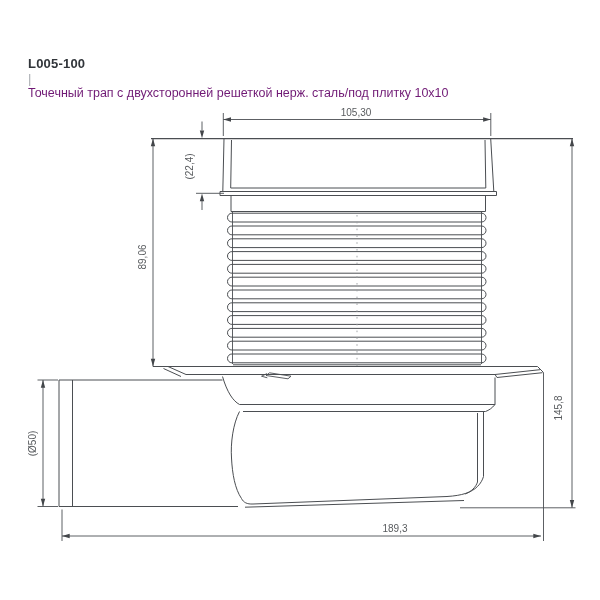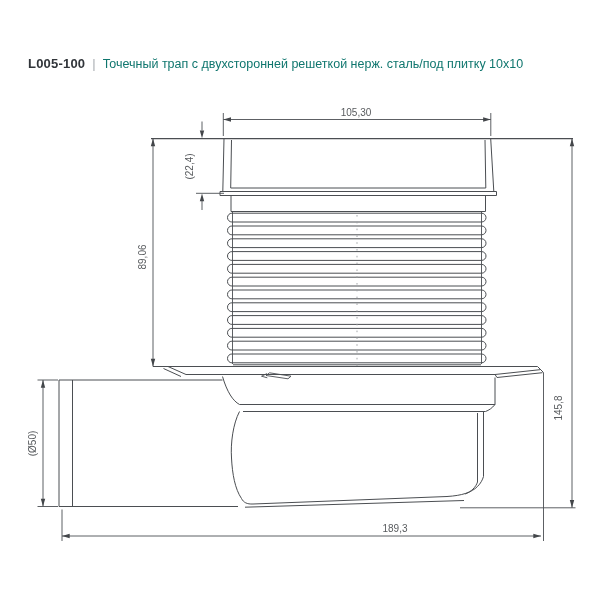"L005-100" .title-row { flex-direction: none -> column; gap: 7px -> none }
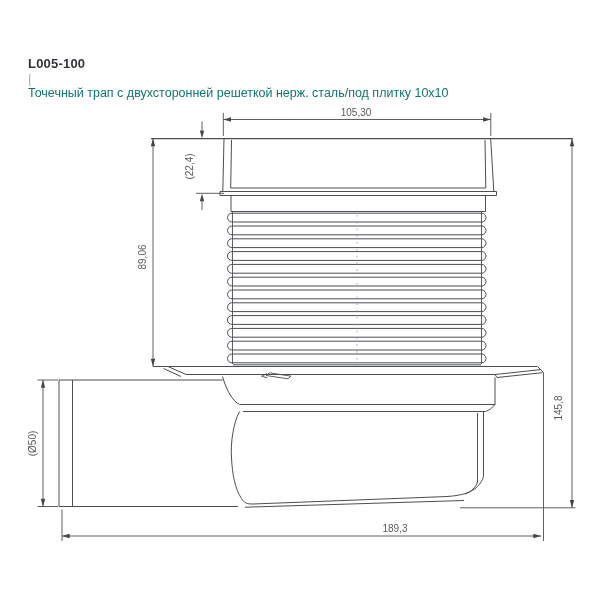"Точечный трап с двухсторонней решеткой" .title-desc { color: #0f766e -> #701a75 }
